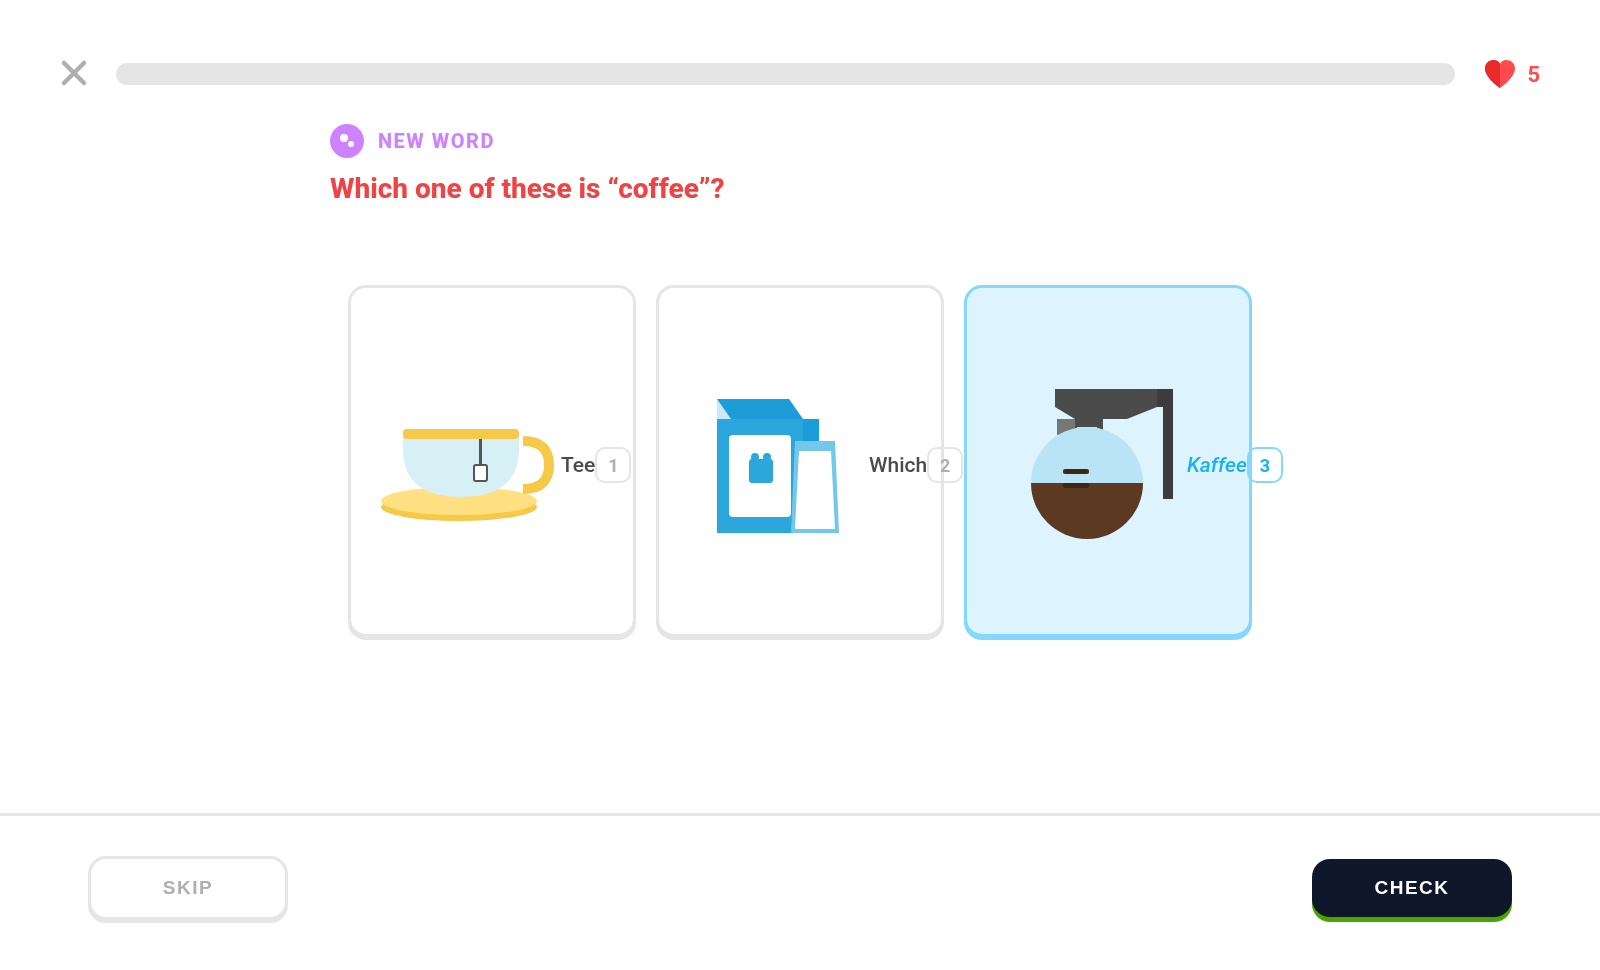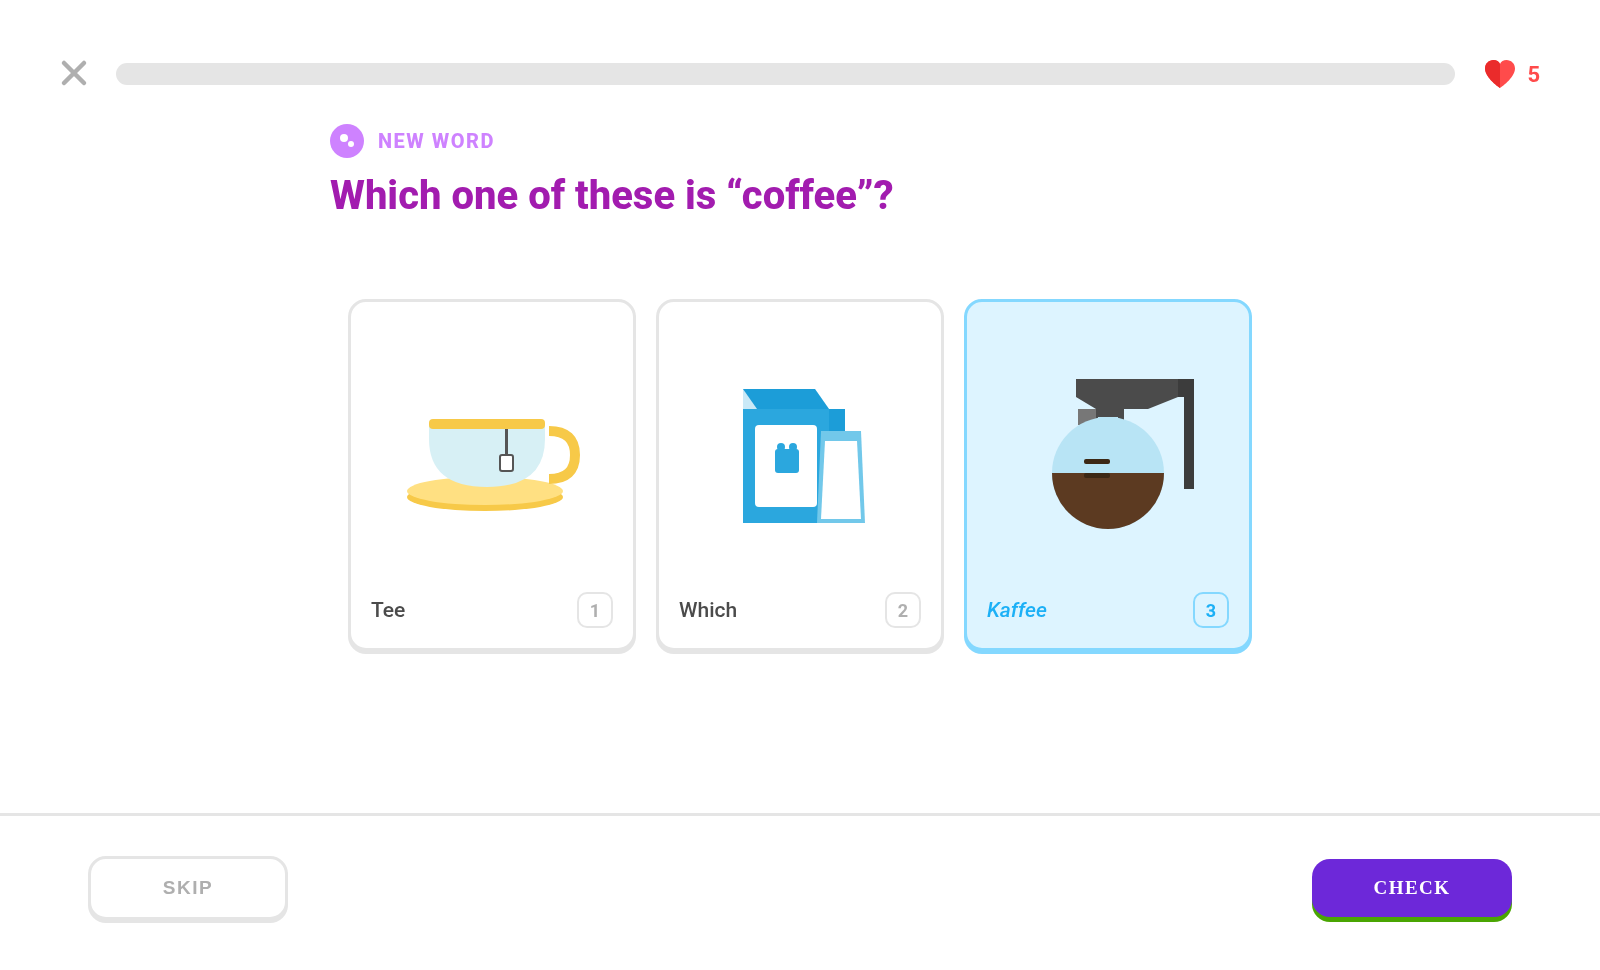"Which one of these is" .prompt { color: #a21caf -> #ef4444; font-size: 40px -> 28px }
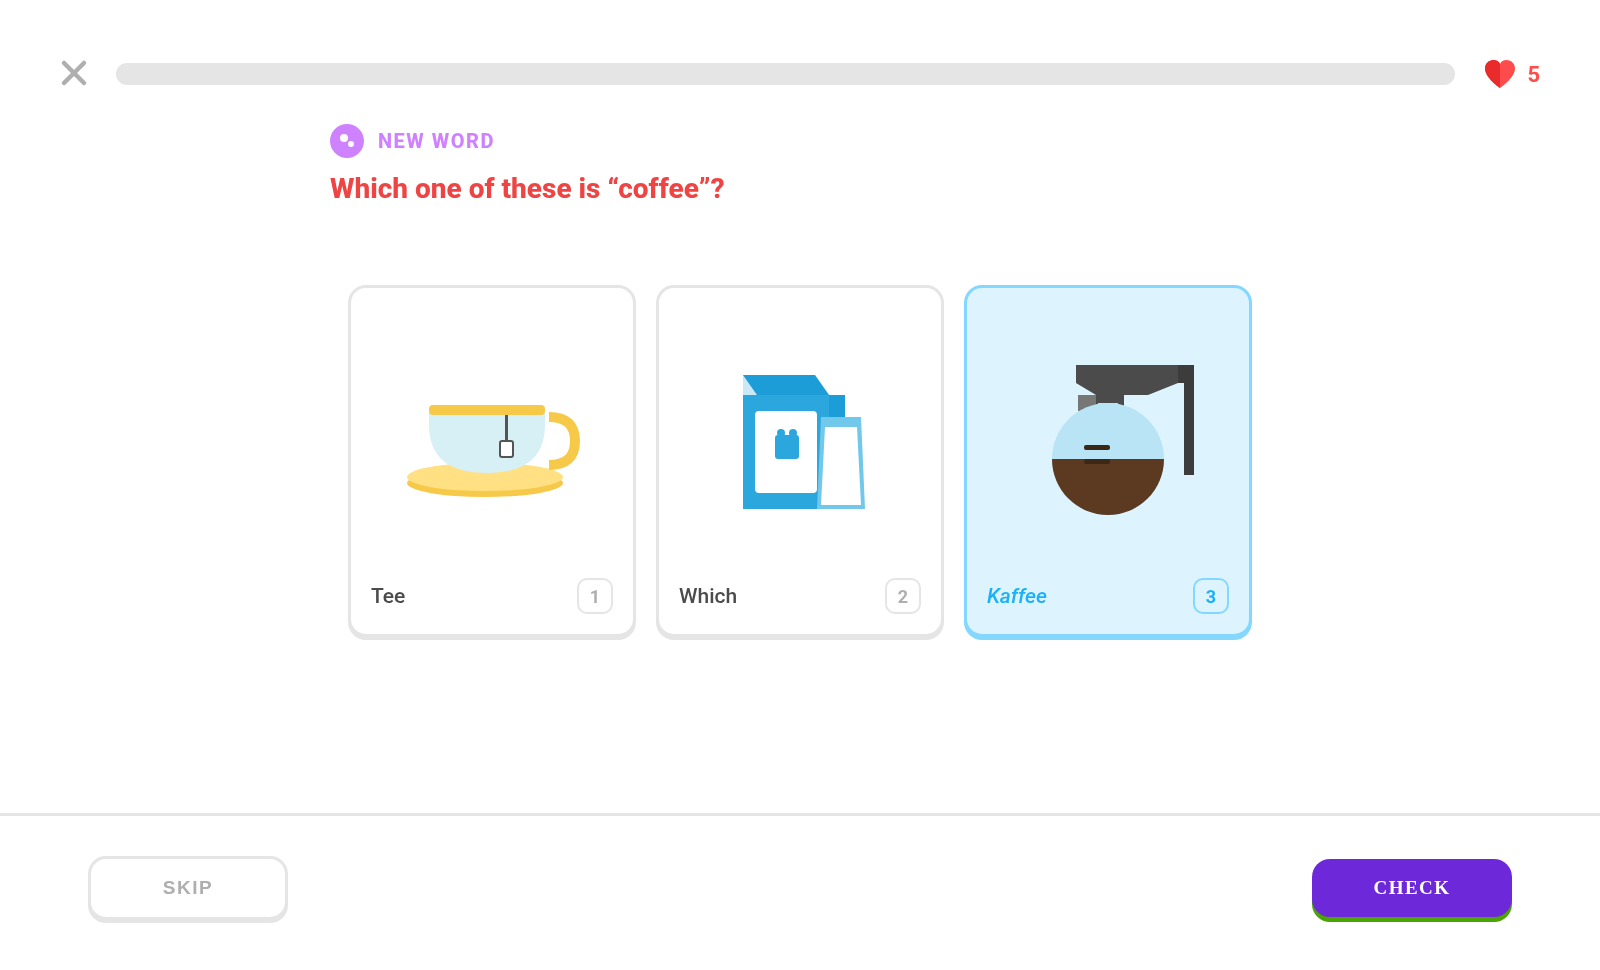"Tee" .card { flex-direction: column -> row }
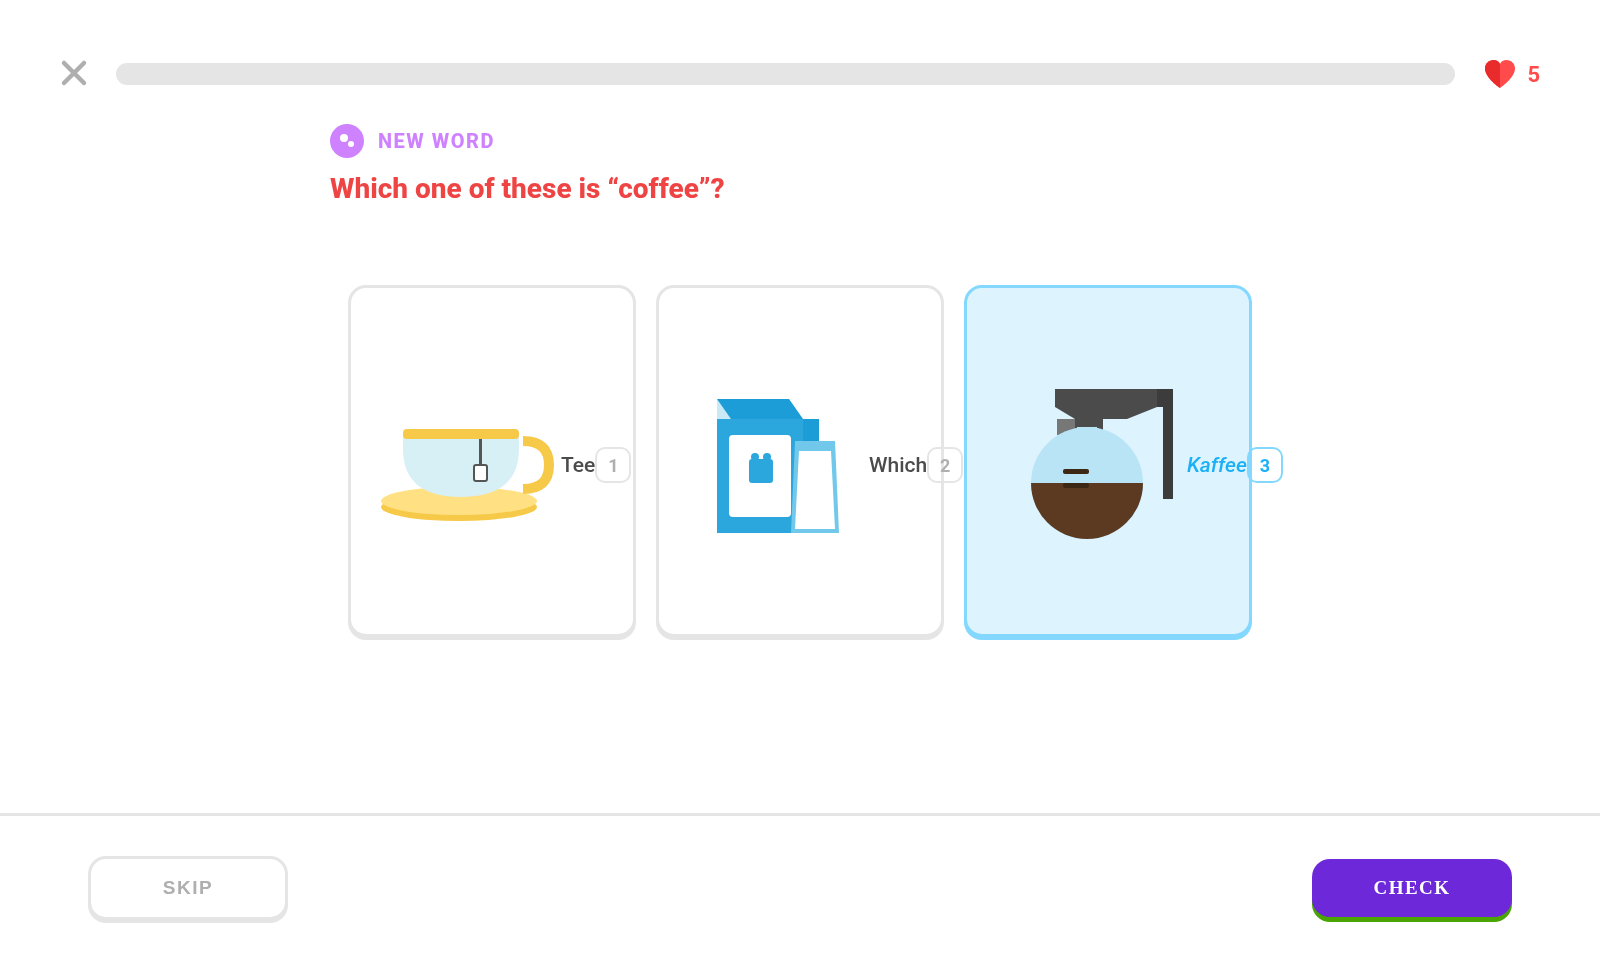"CHECK" .btn-check { background: #6d28d9 -> #0f172a; font-family: Liberation Serif, serif -> none }
